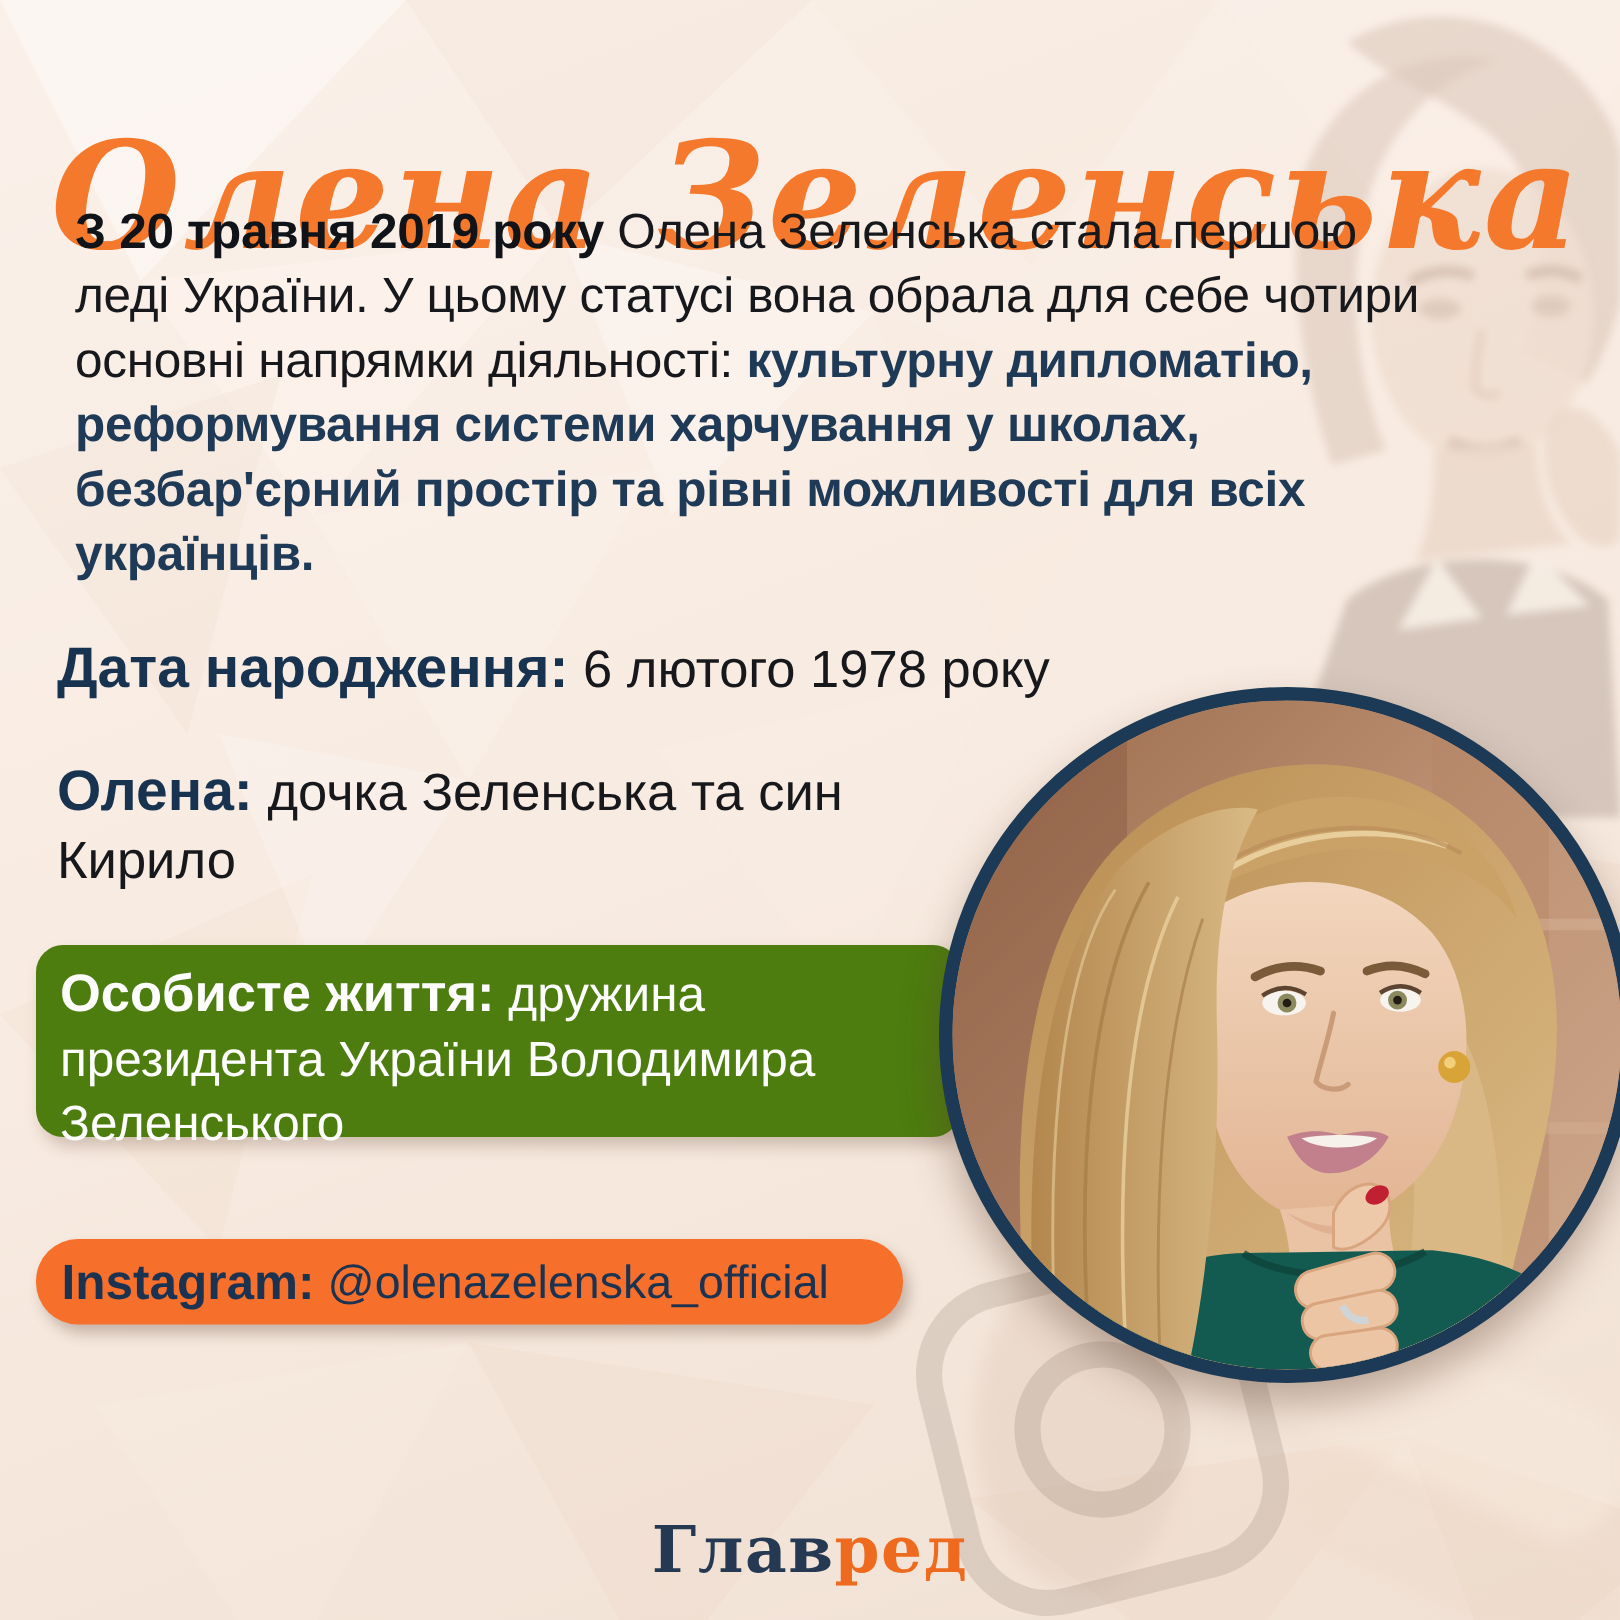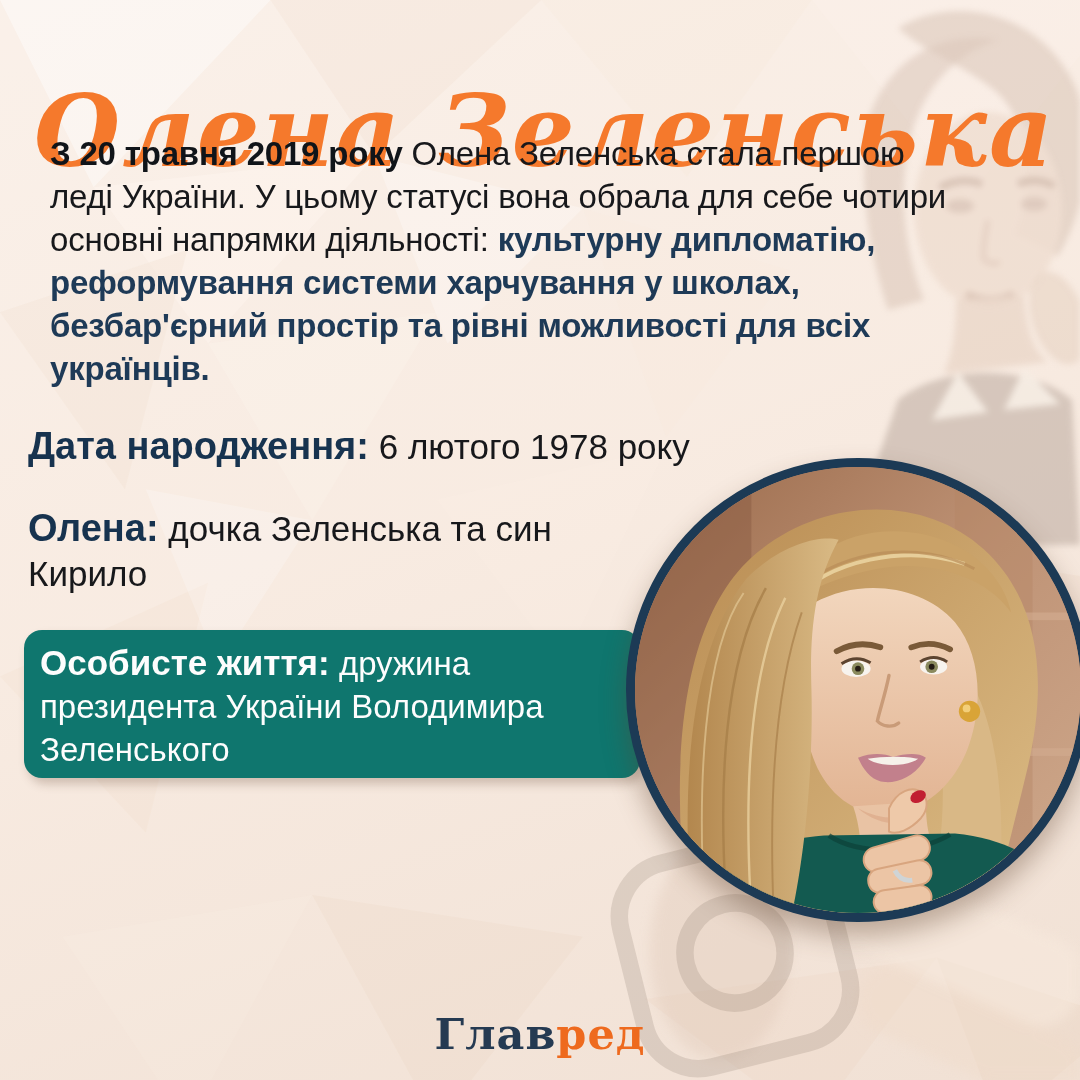"Дата народження: 6 лютого 1978" .fact { left: 28px -> 38px }
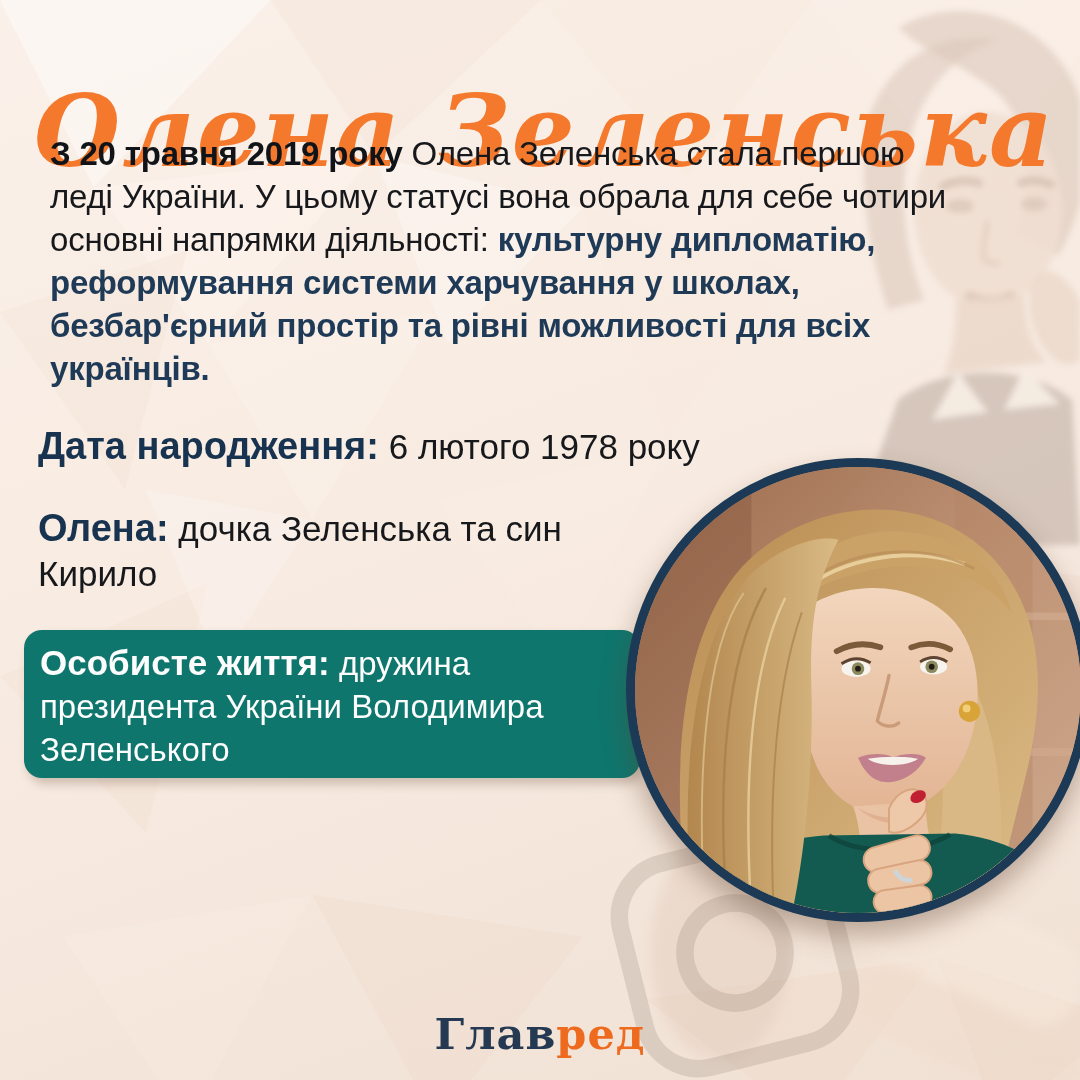"Особисте життя: дружина президента" .personal-box { background: #0f766e -> #4d7c0f; height: 148px -> 128px }
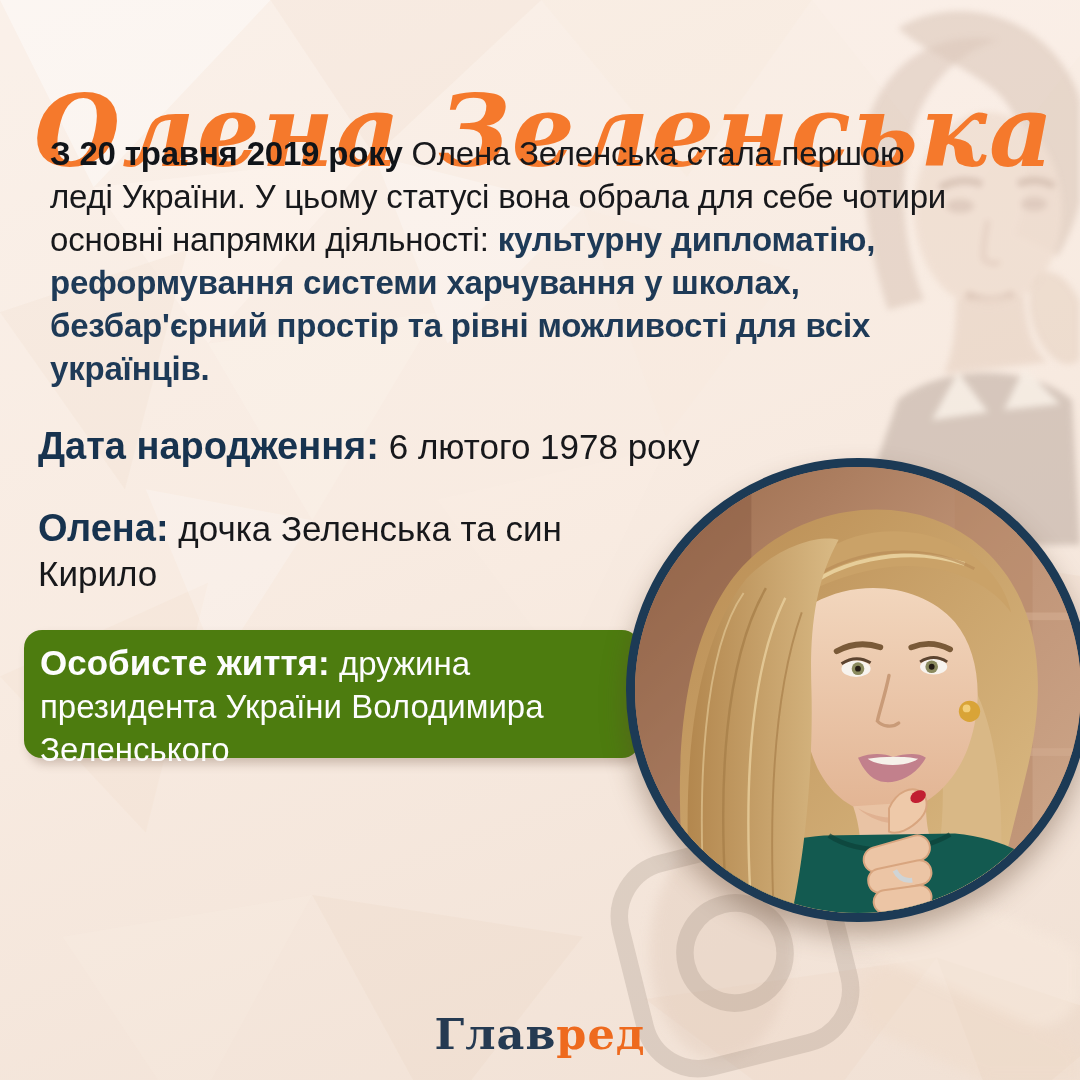"Instagram:" div.pill { html: none -> <div> <span>Instagram:</span>&nbsp; <span>@olenazelenska_official</span> </div> }
